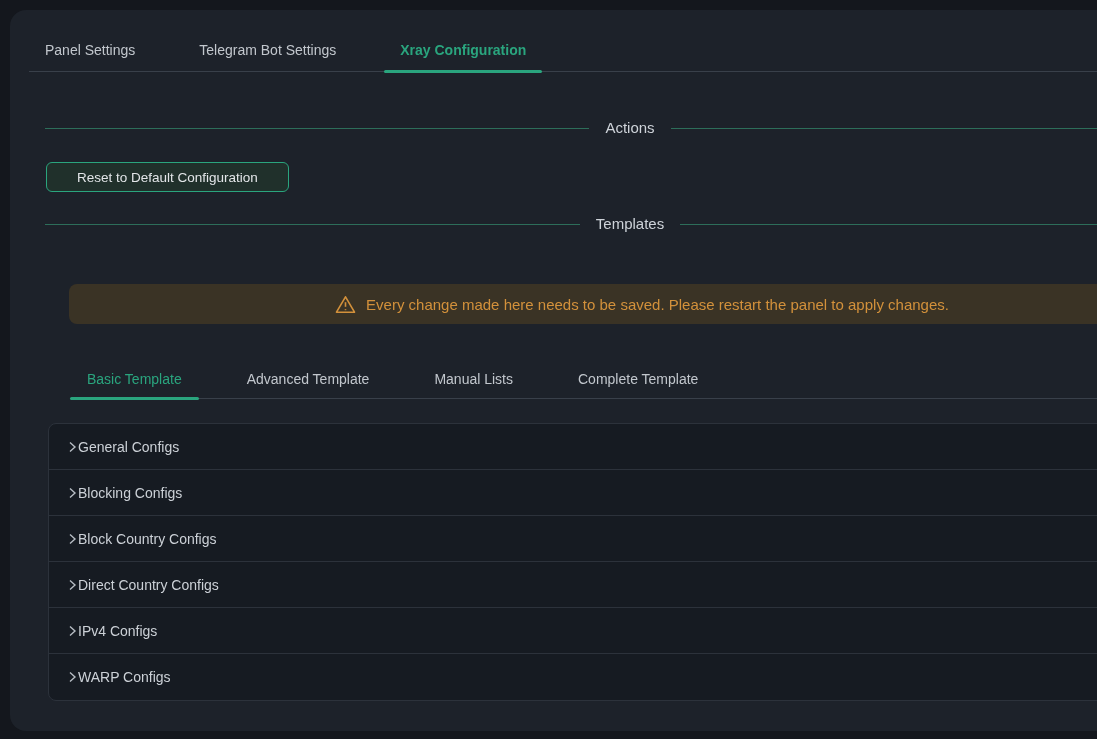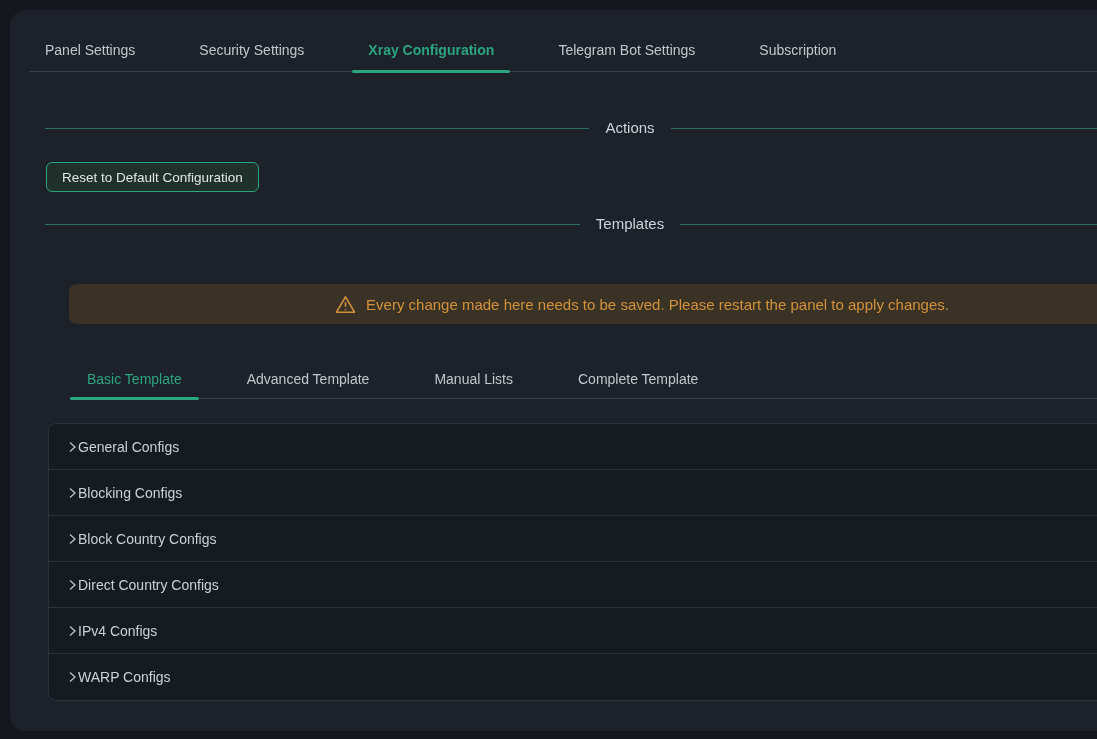"Security Settings" div.main-tab { html: <div>Security Settings</div> -> none }
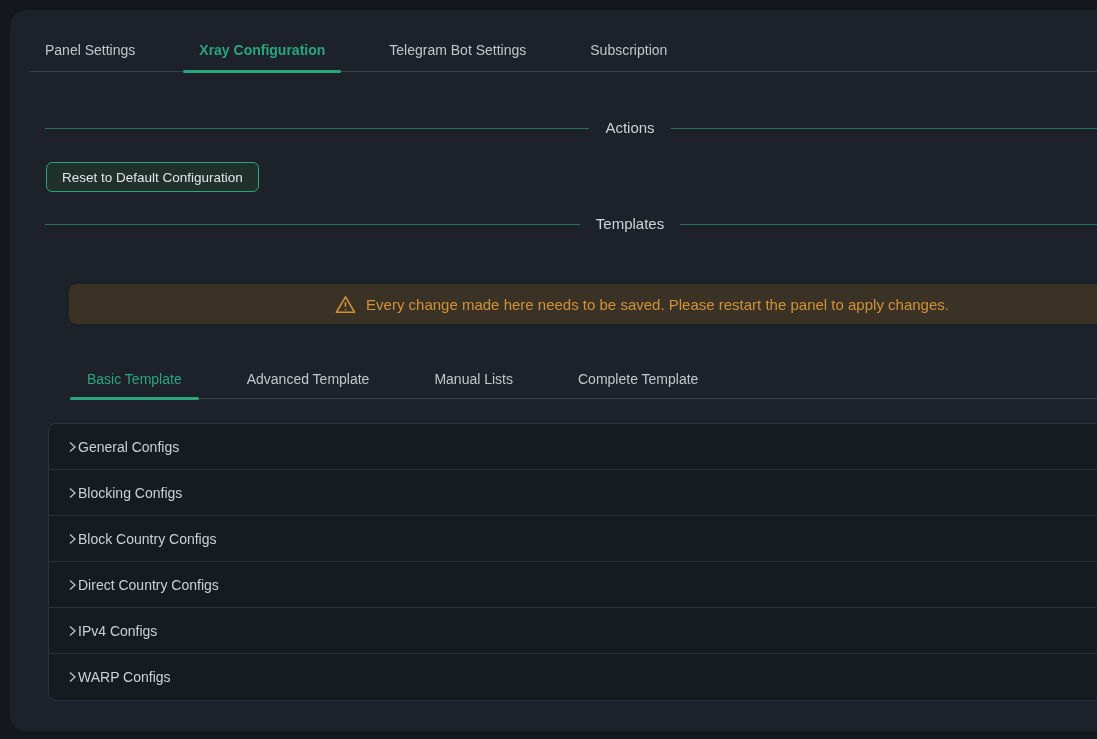"Xray Configuration" div.main-tab { order: before "Telegram Bot Settings" -> after "Telegram Bot Settings" }
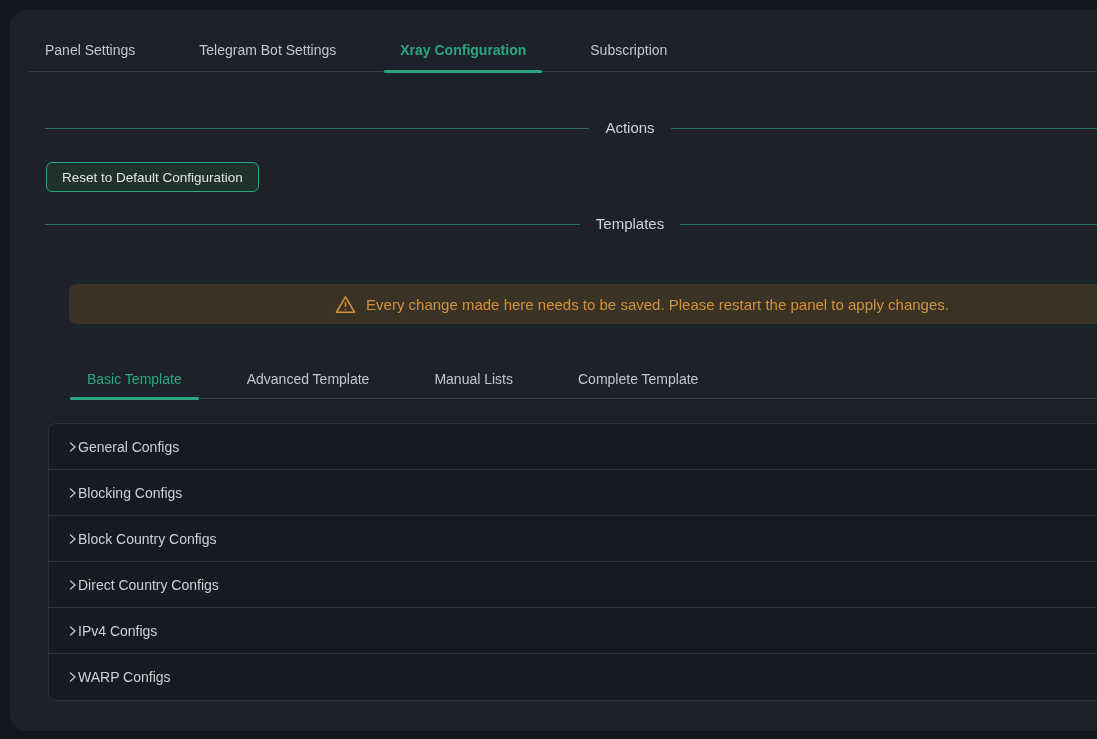"Subscription" div.main-tab { html: <div>Subscription</div> -> none }
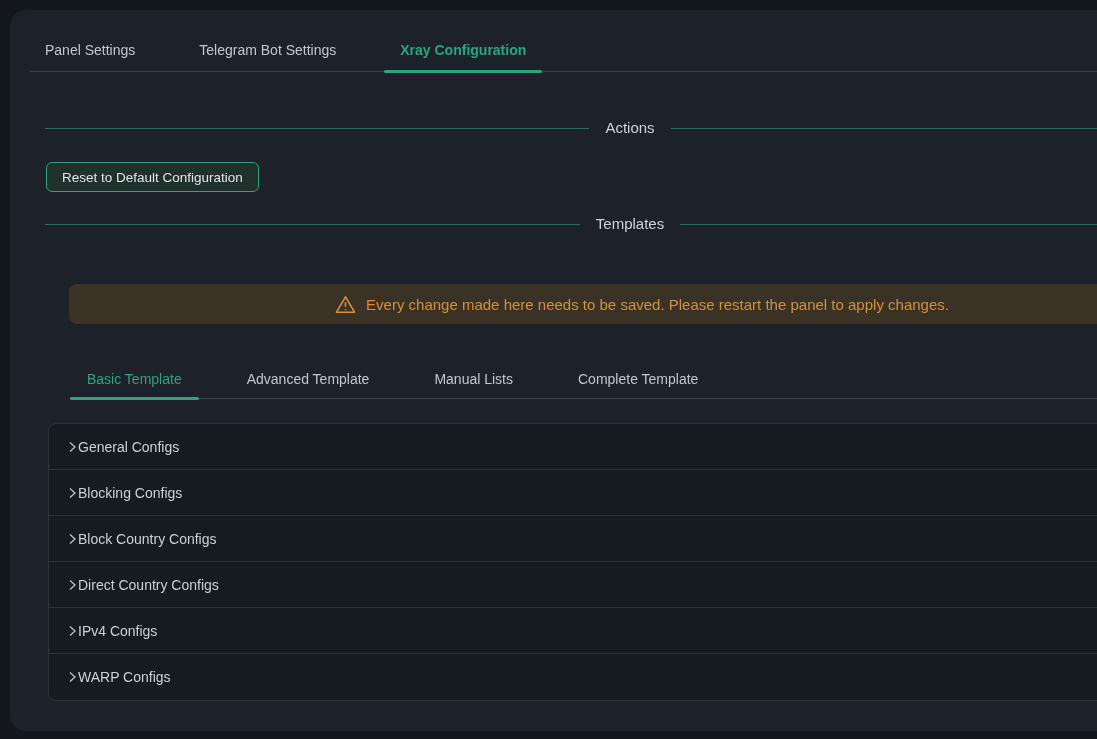"Reset to Default Configuration" .reset-btn { padding: 0 15px -> 0 30px }
